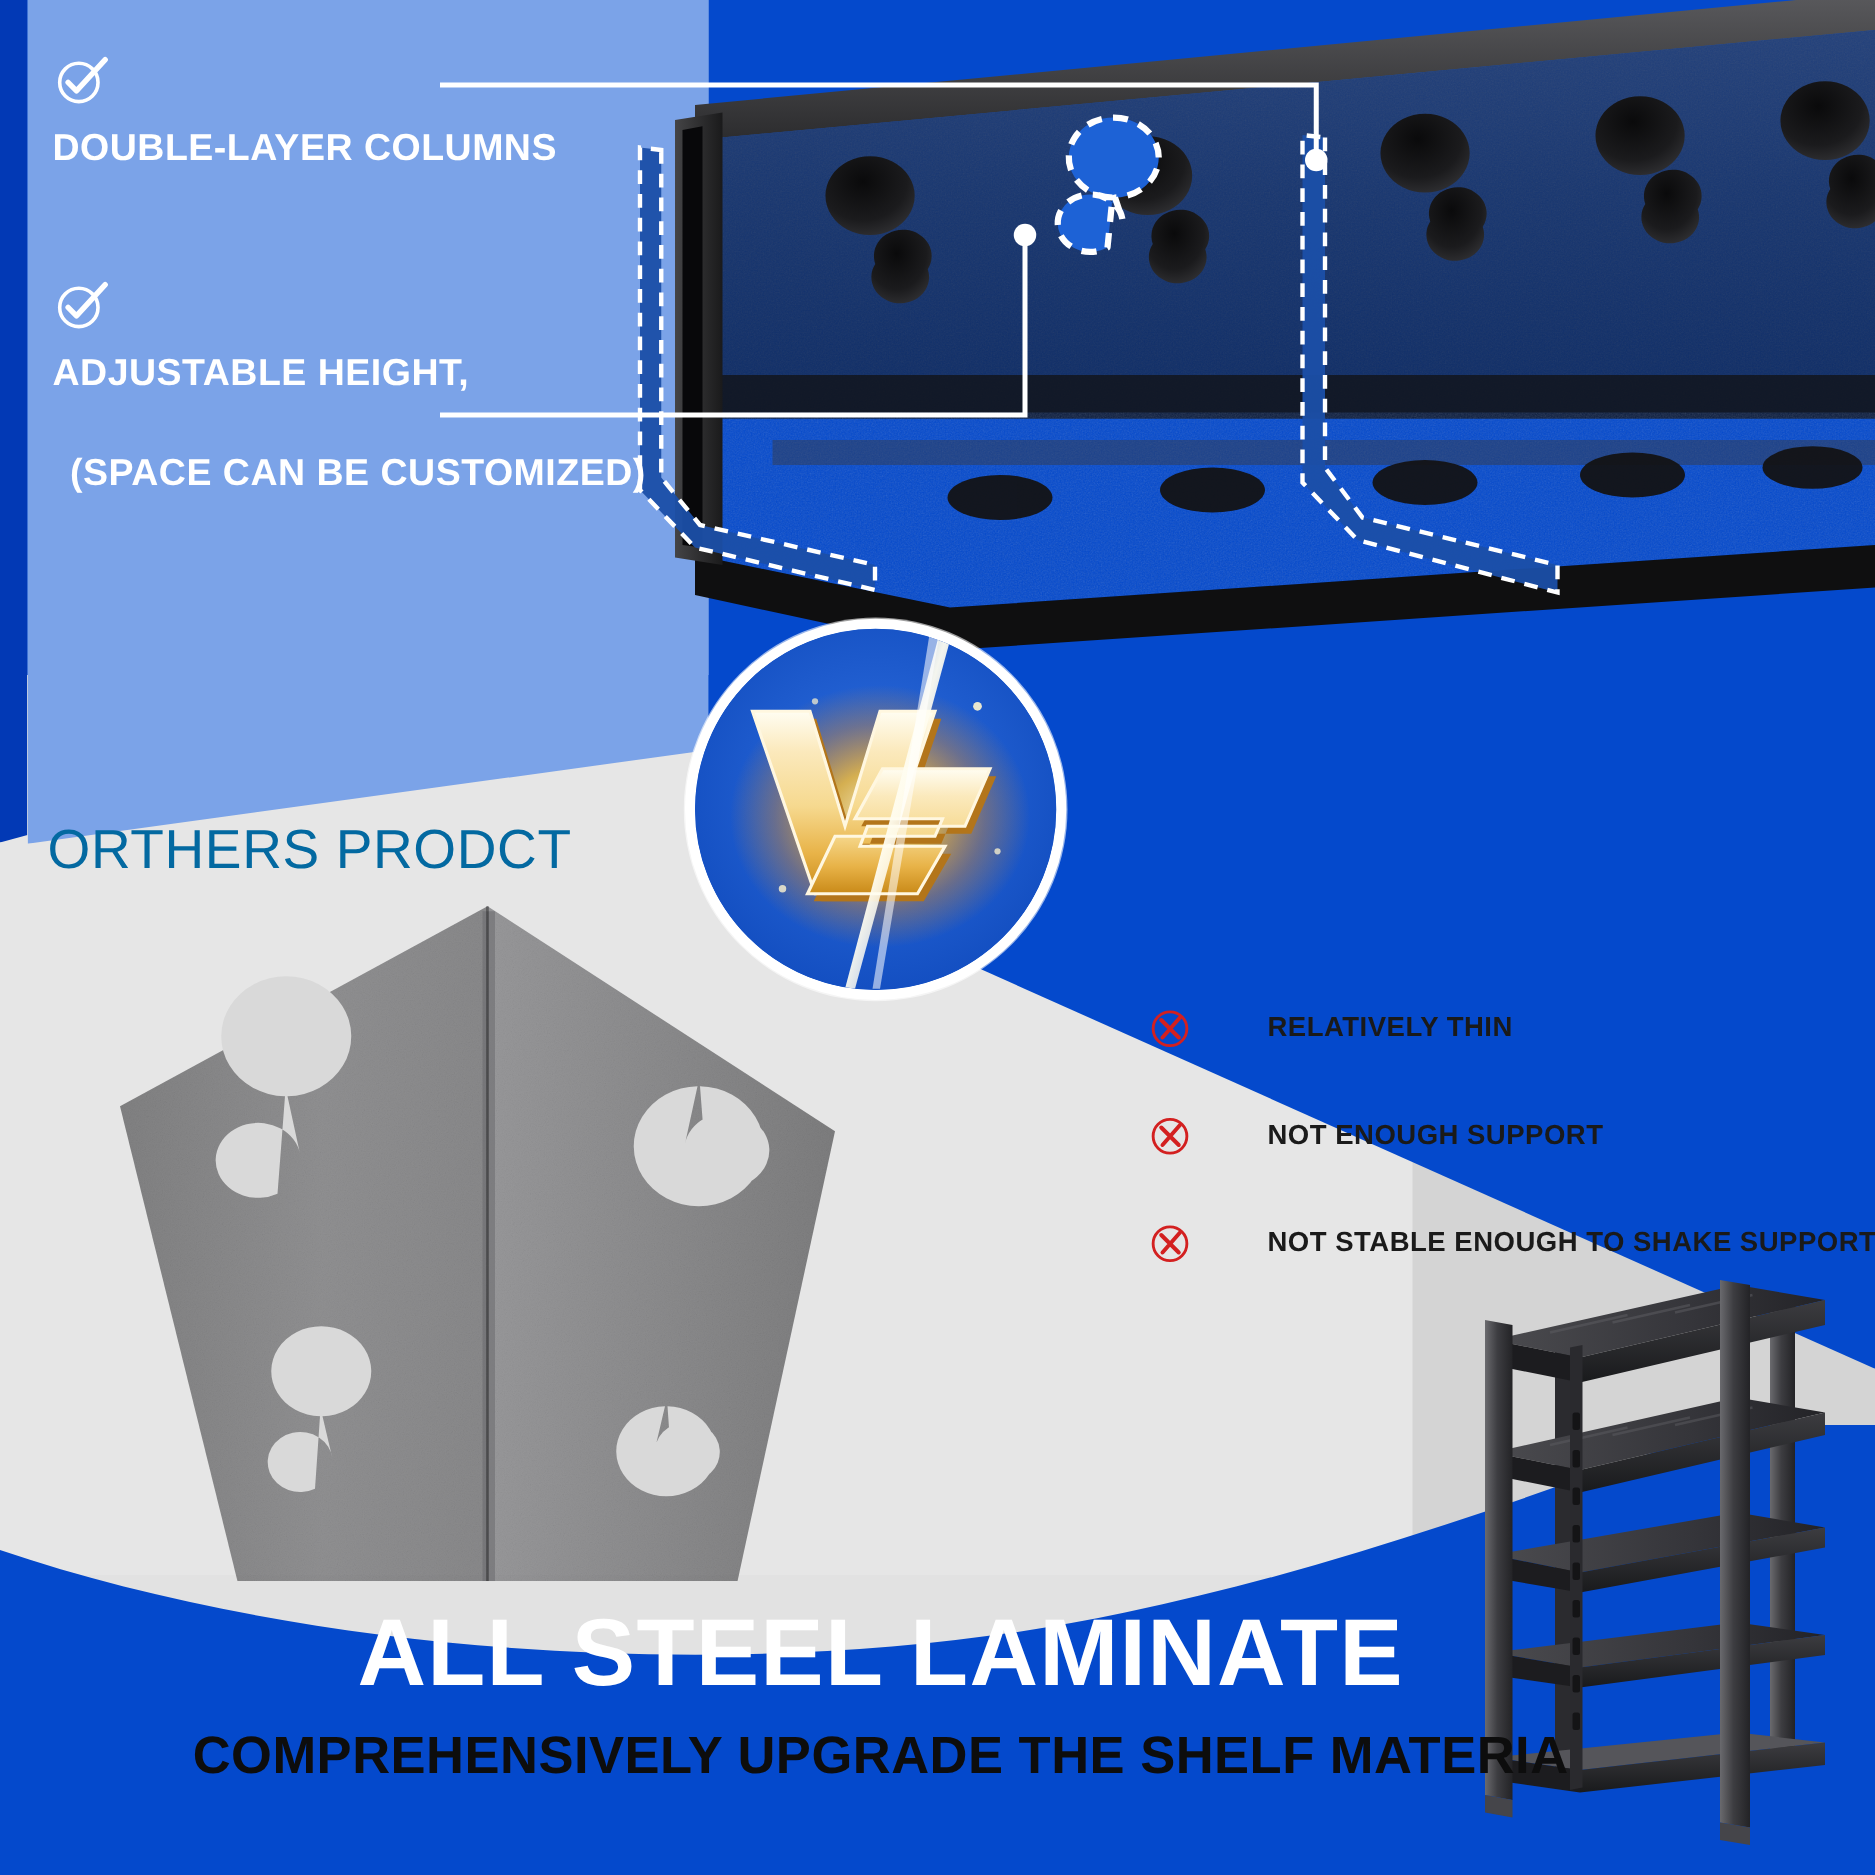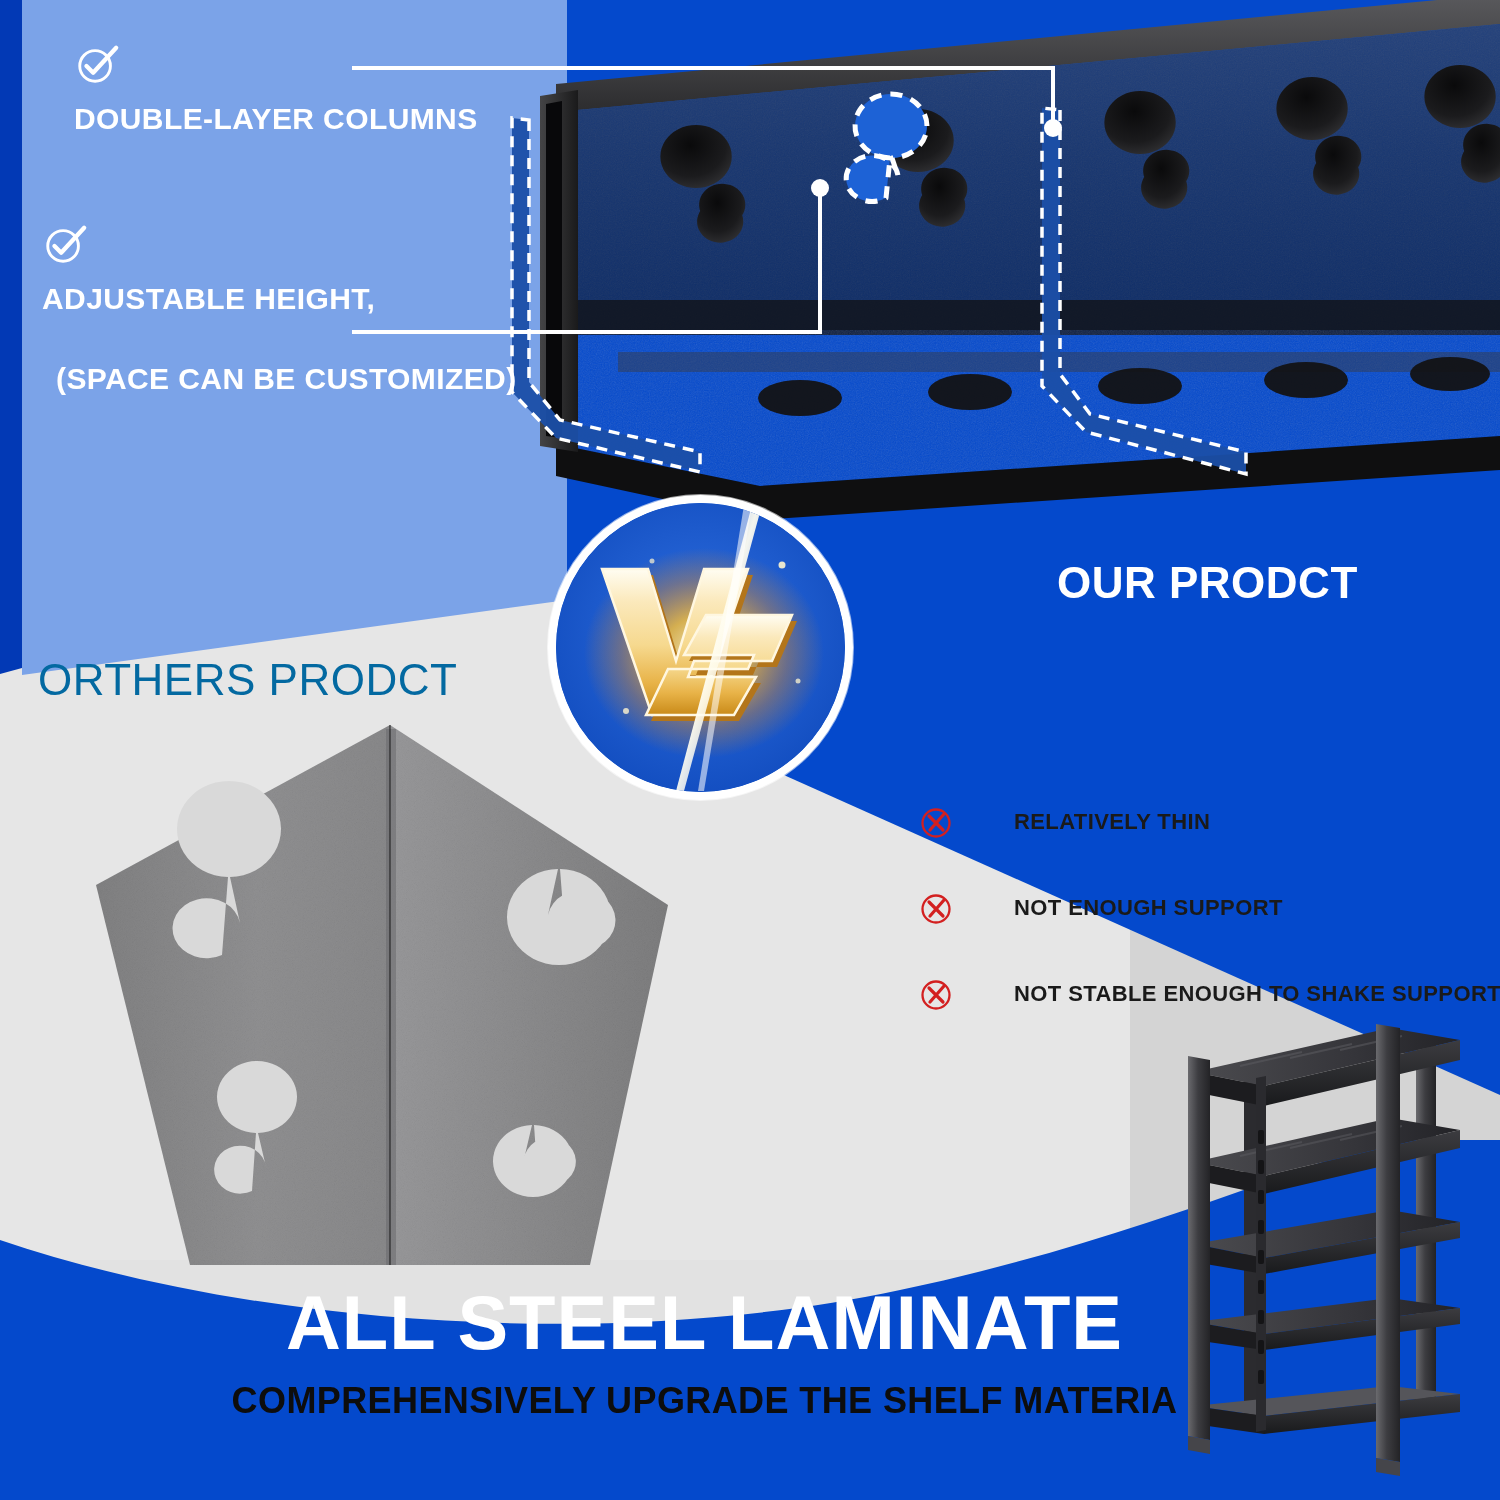"DOUBLE-LAYER COLUMNS" .feat-row.r1 { padding-left: 32px -> none }
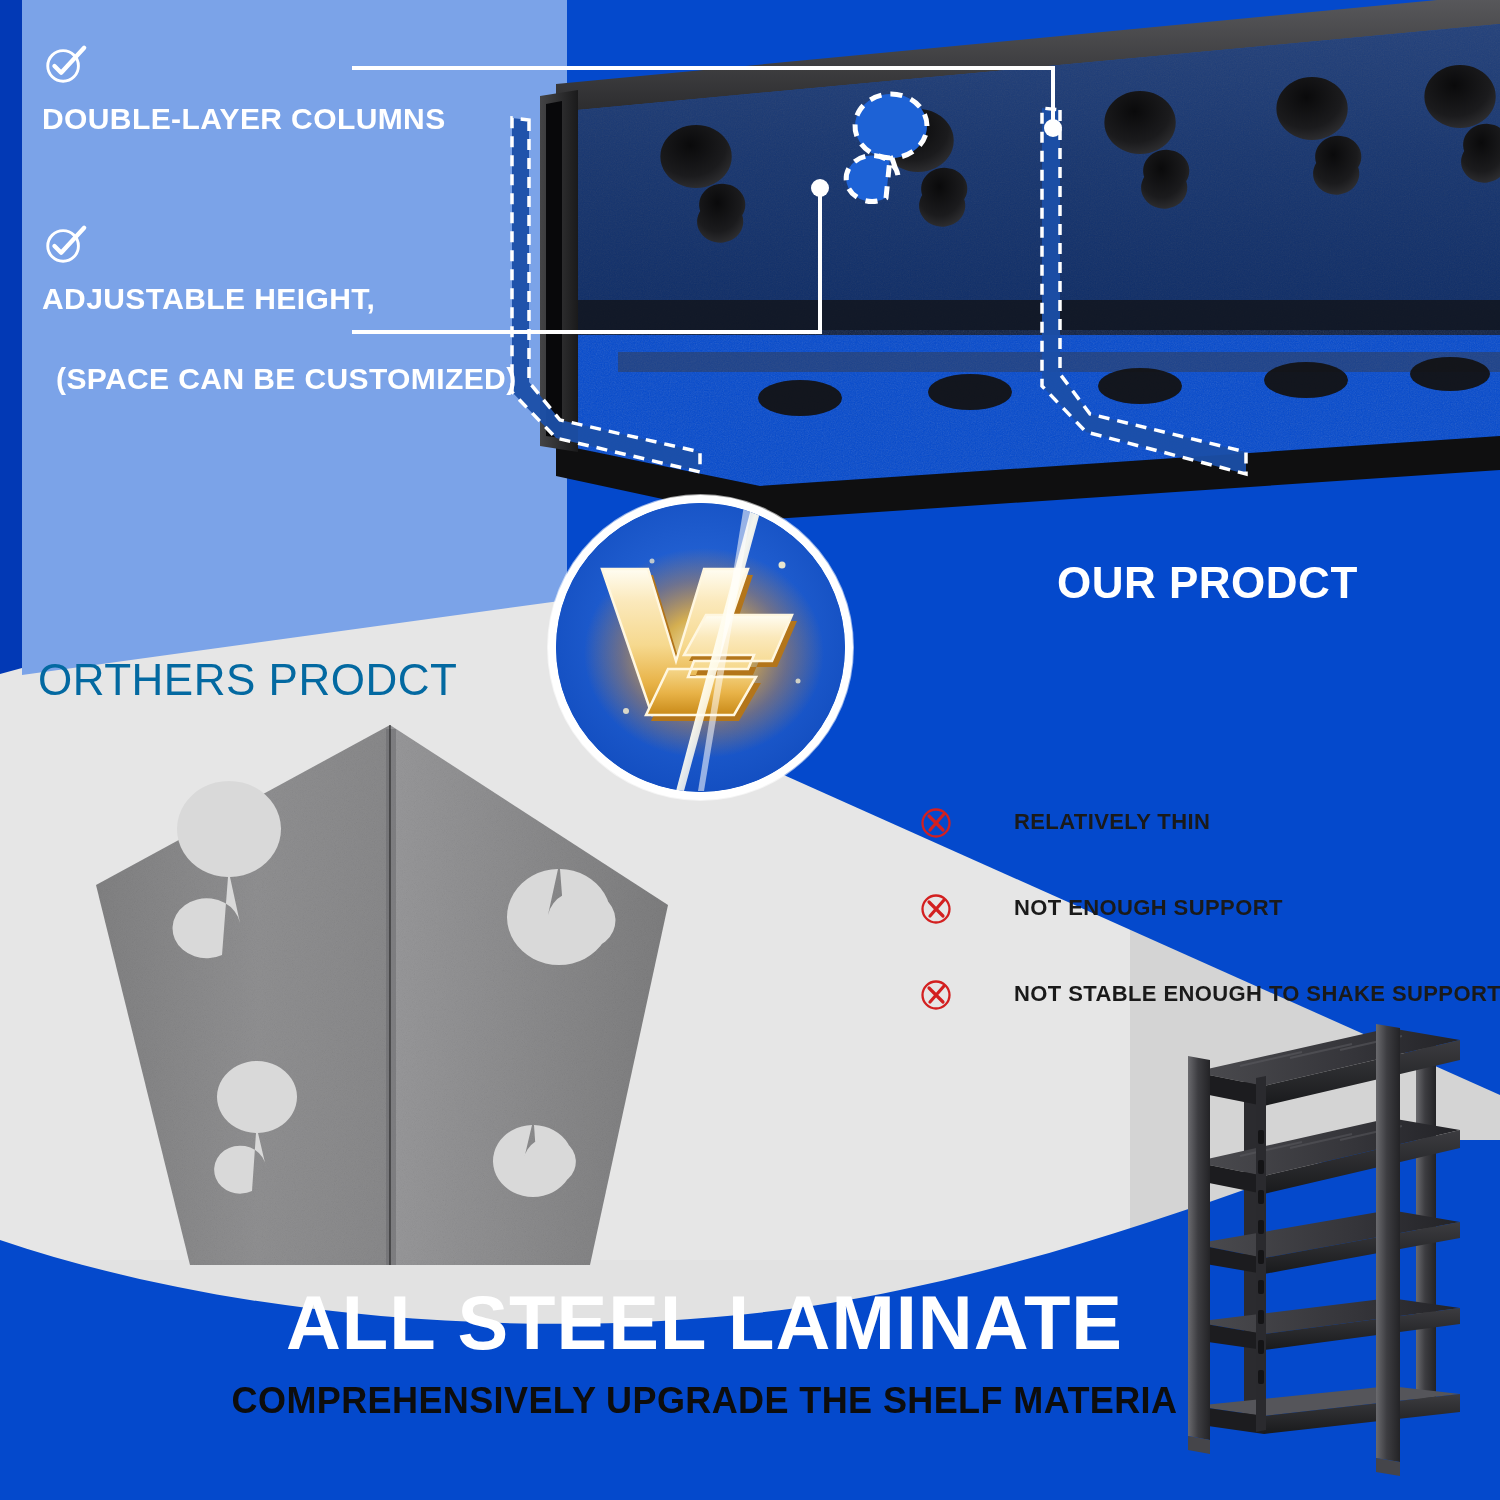"OUR PRODCT" div.our-title { html: <div>OUR PRODCT</div> -> none }
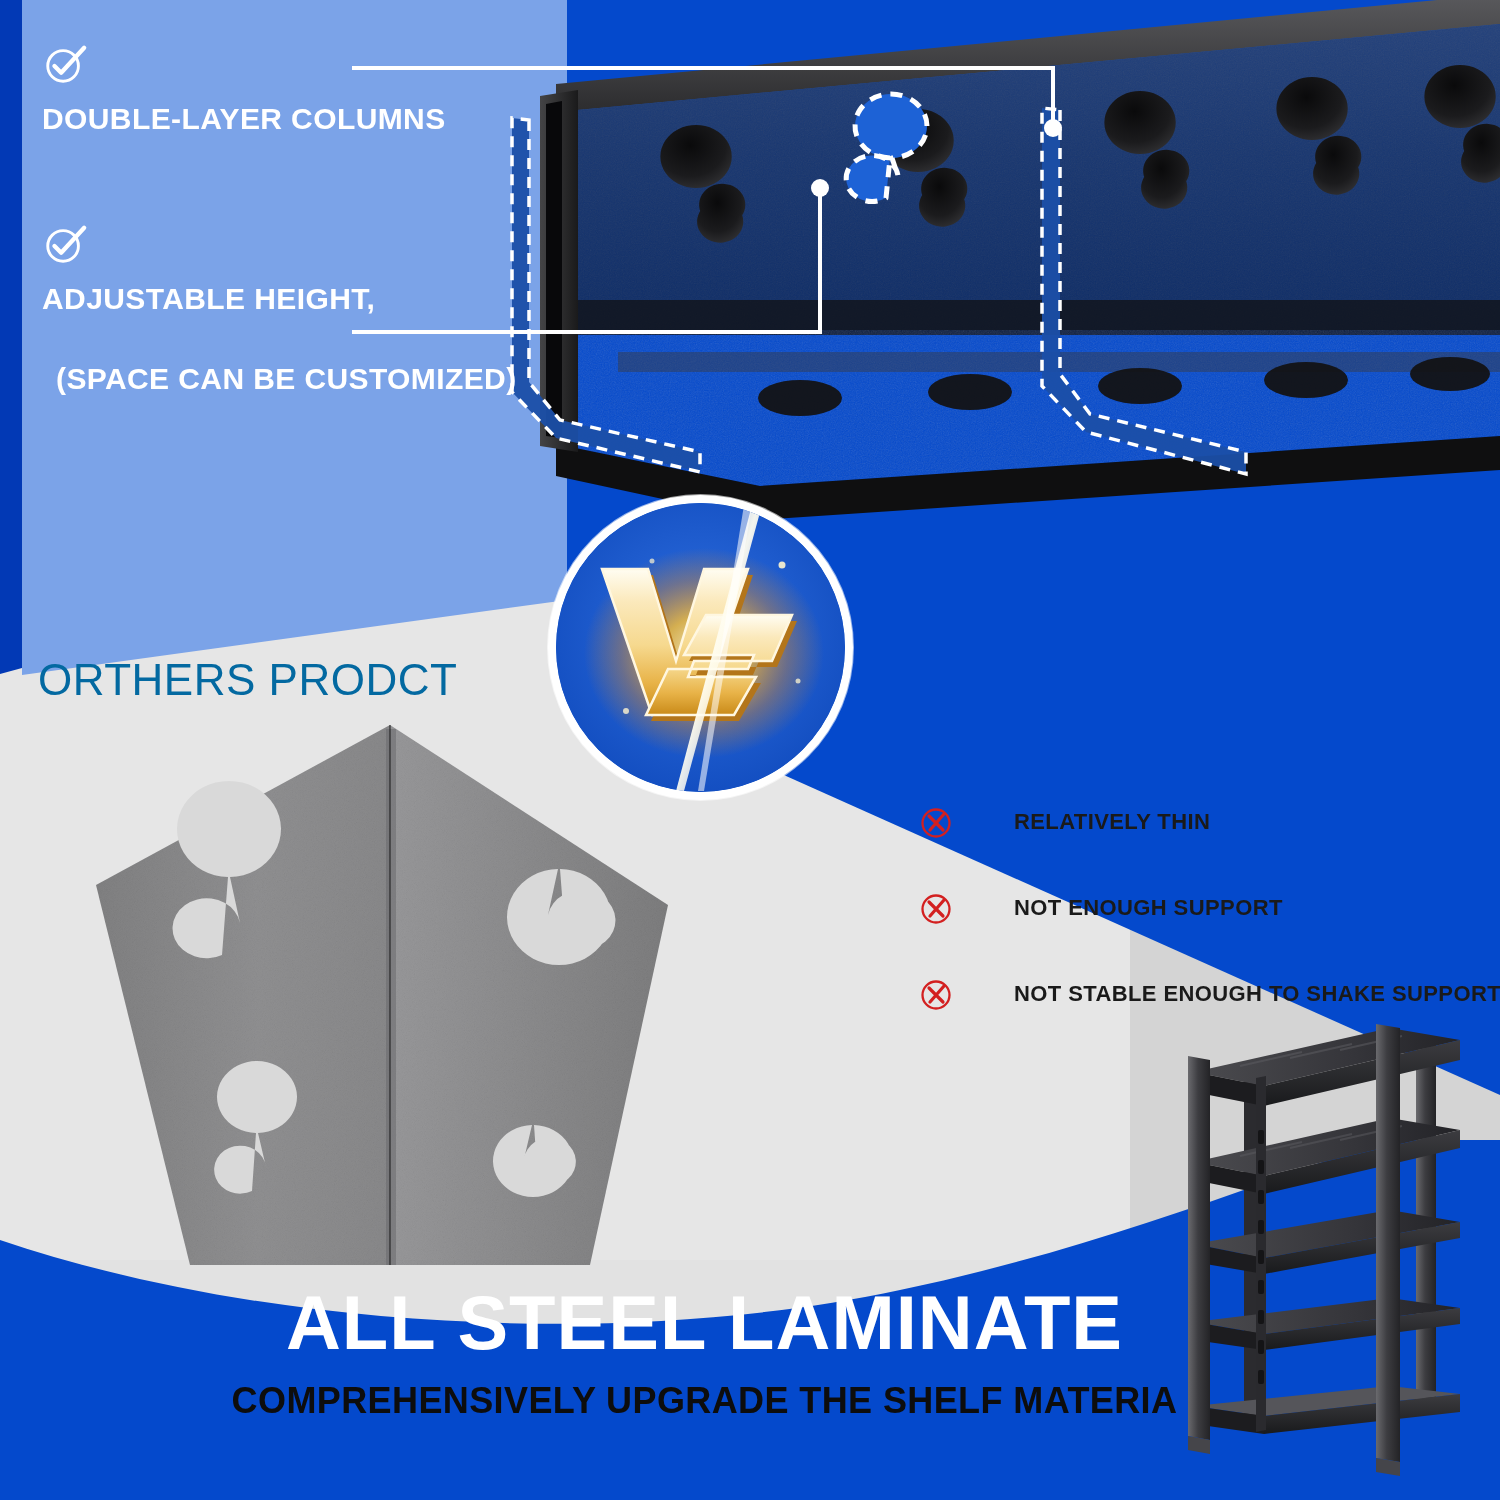"COMPREHENSIVELY UPGRADE THE SHELF" .banner-sub { font-size: 36px -> 42px }
